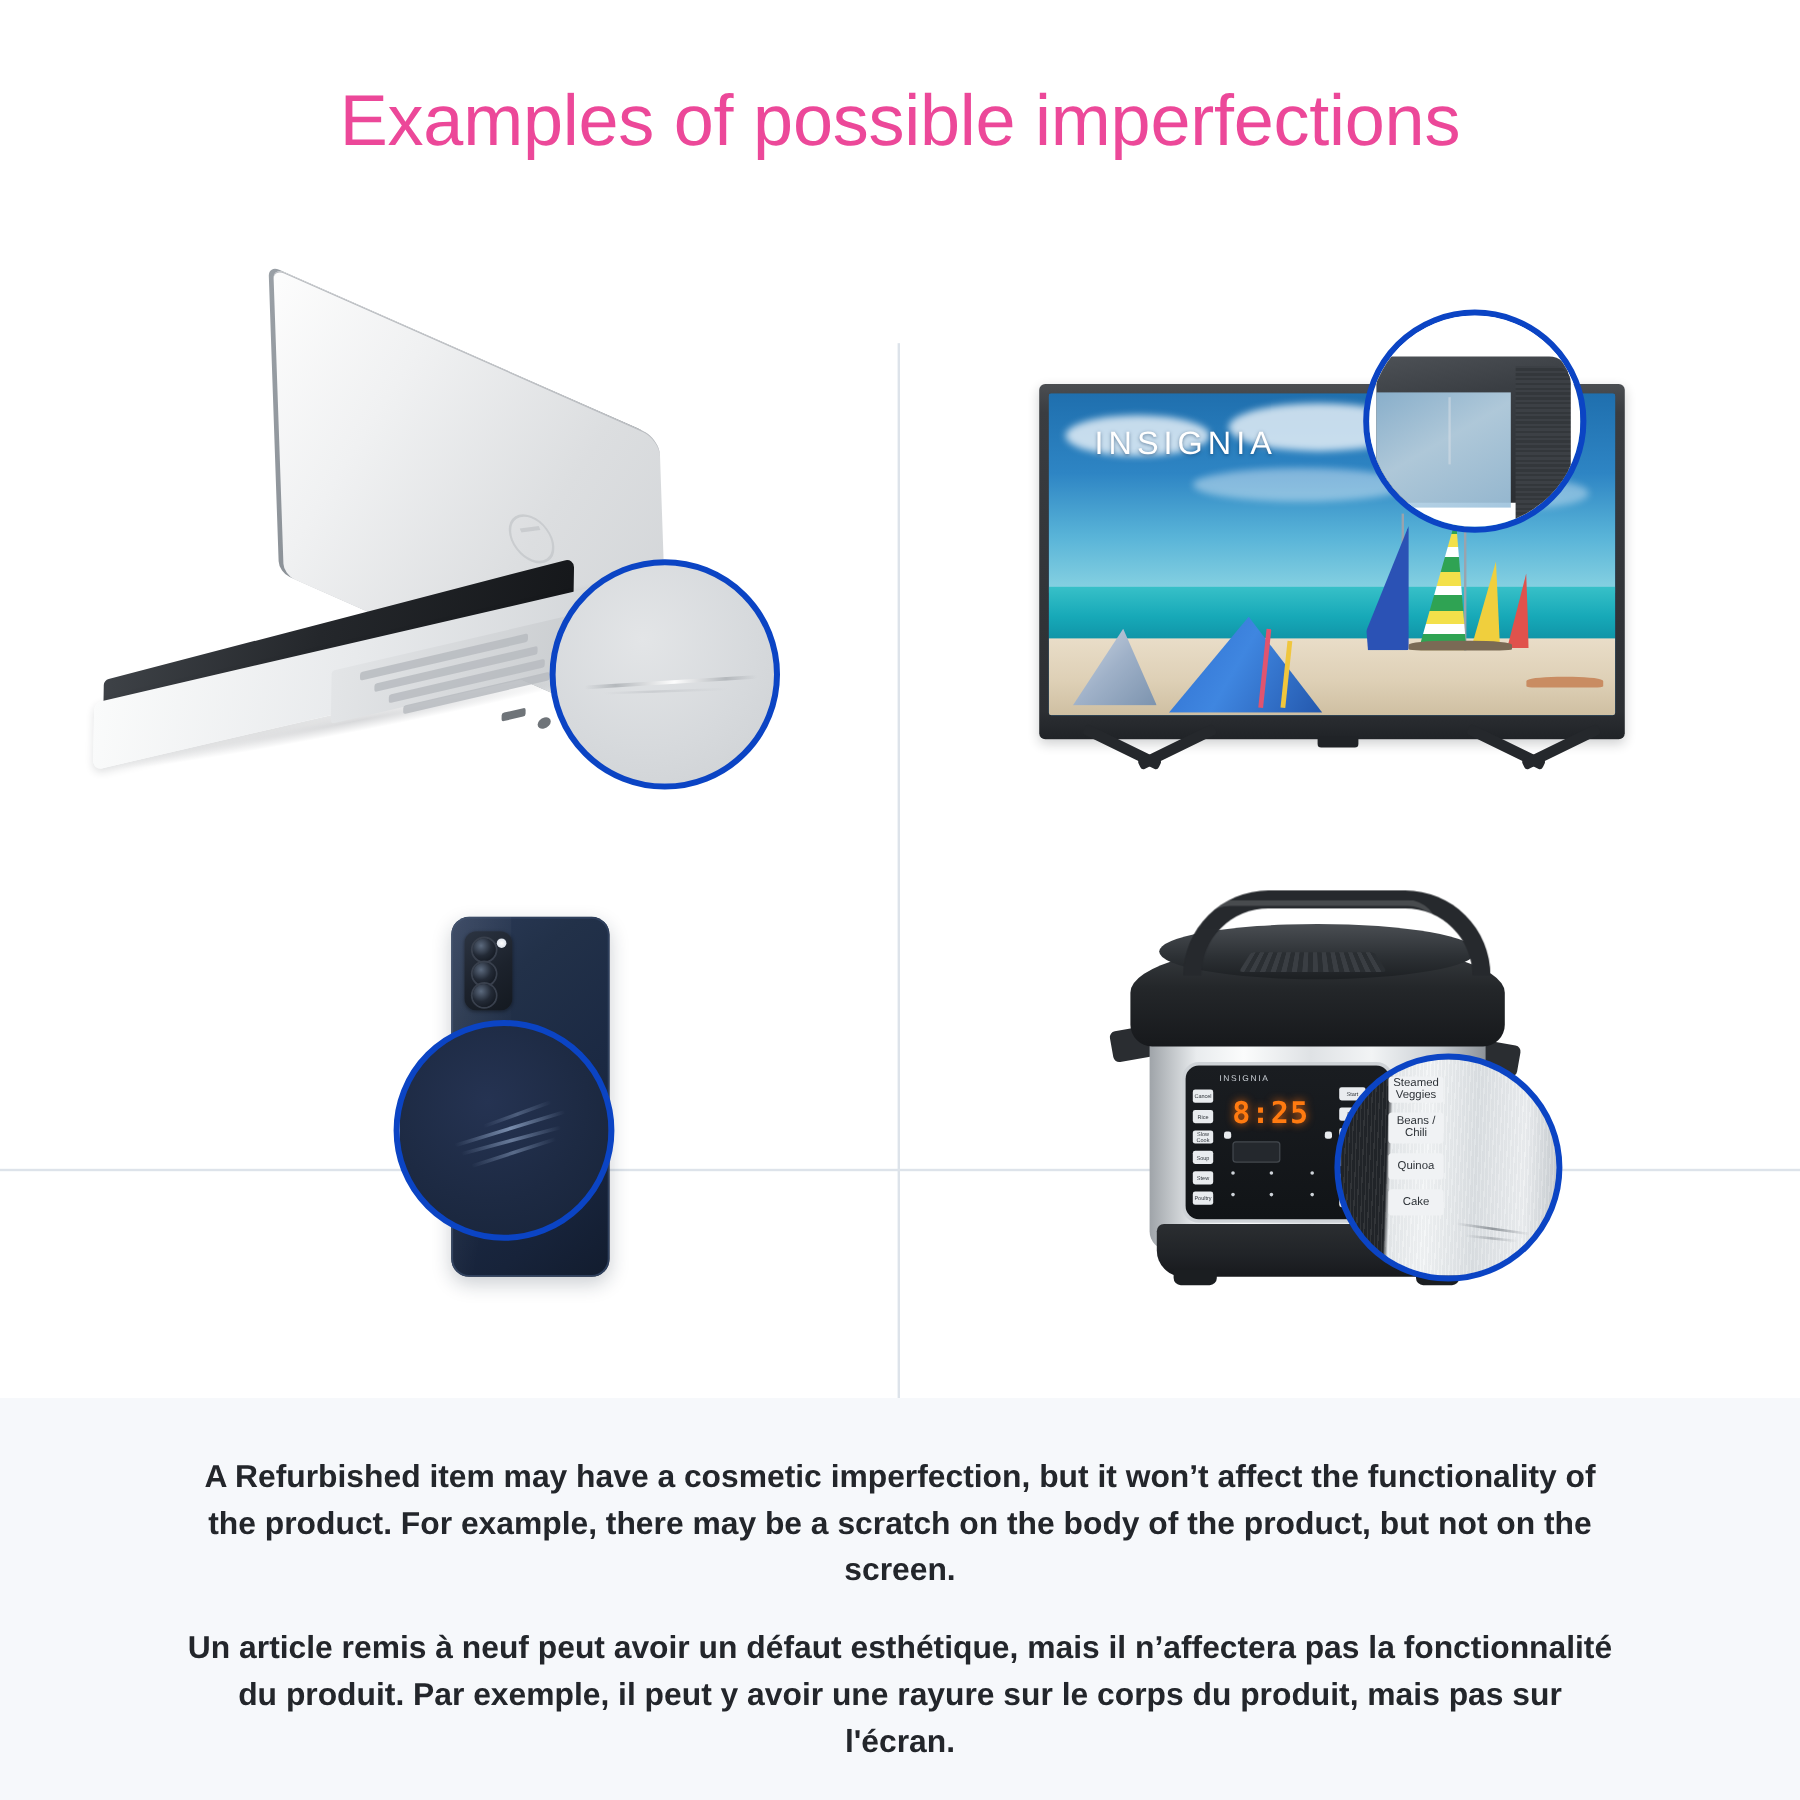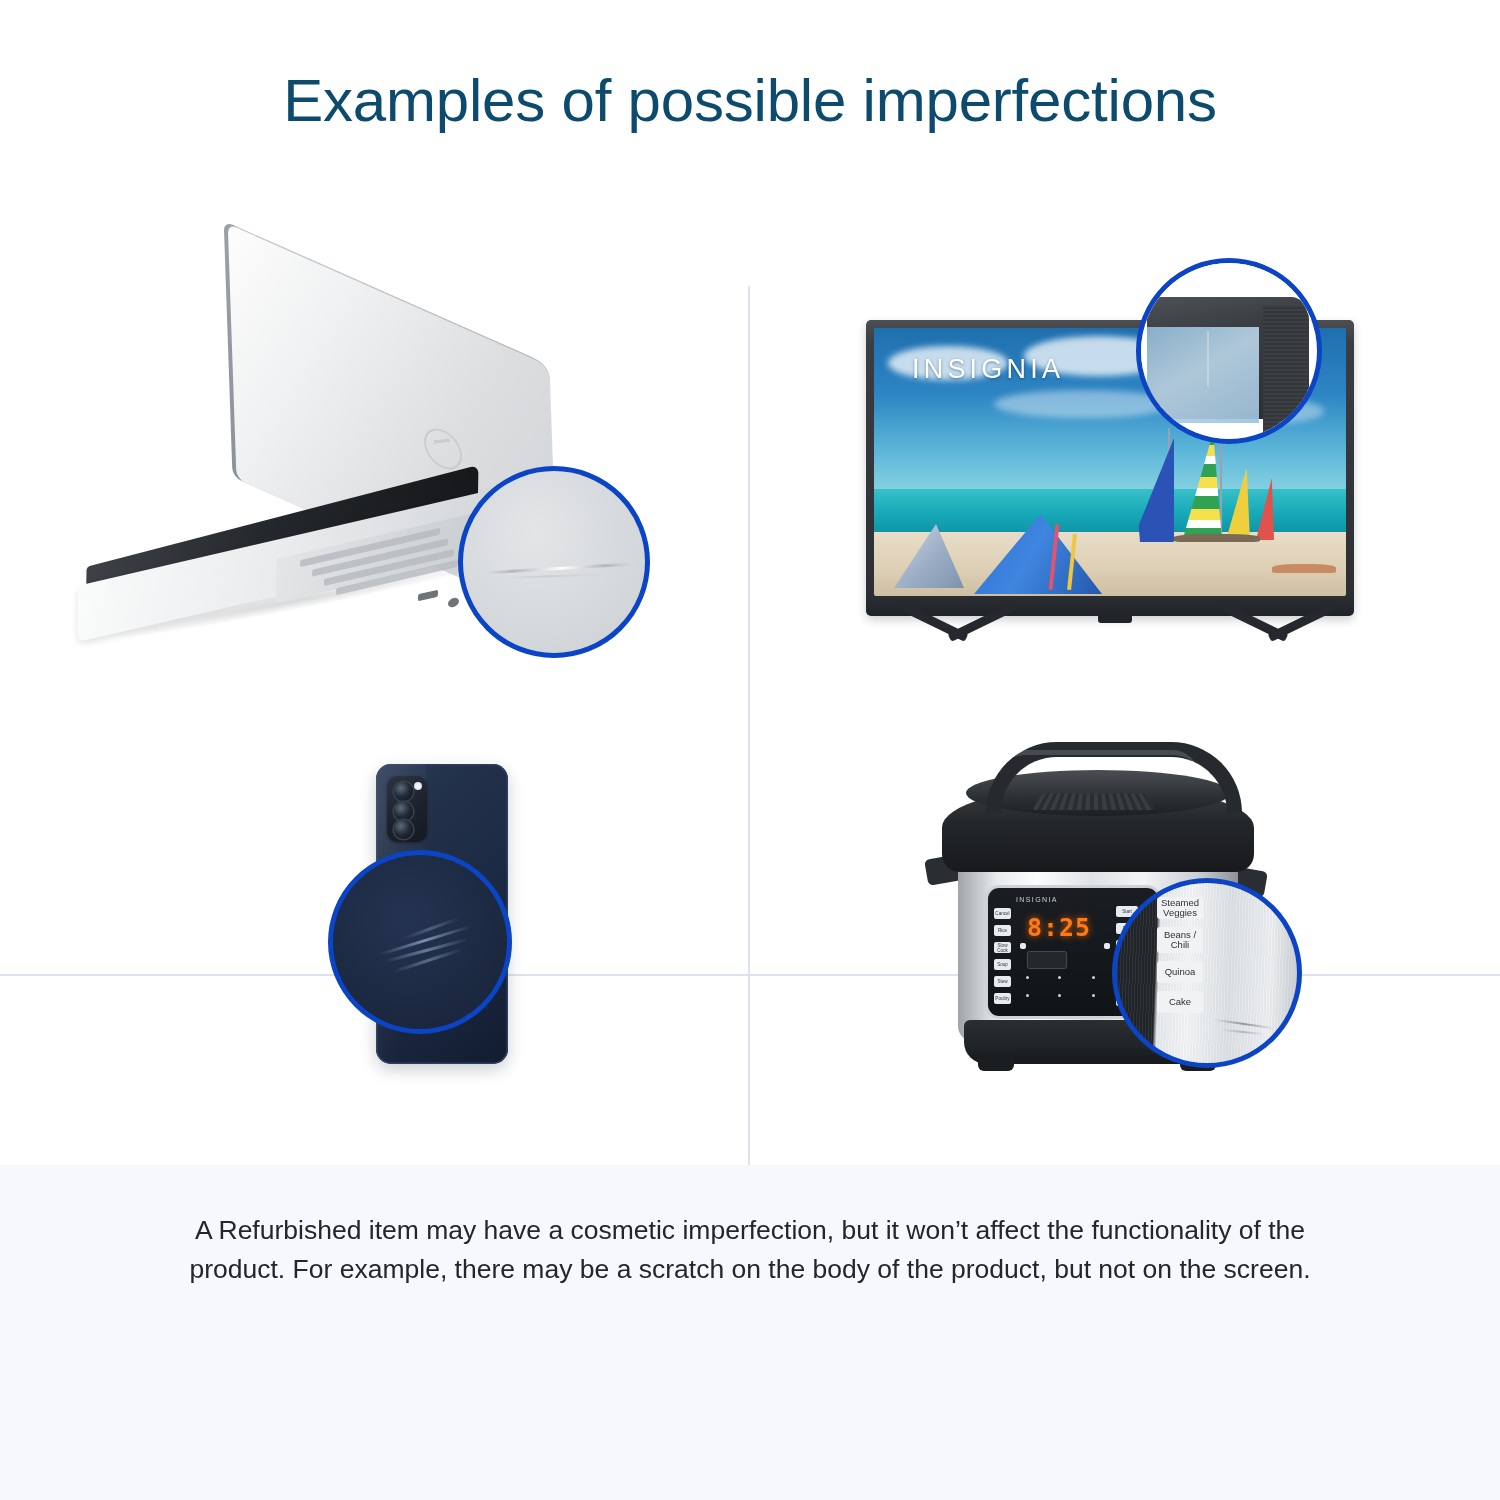"Examples of possible imperfections" .title-line { color: #0c4a6e -> #ec4899 }
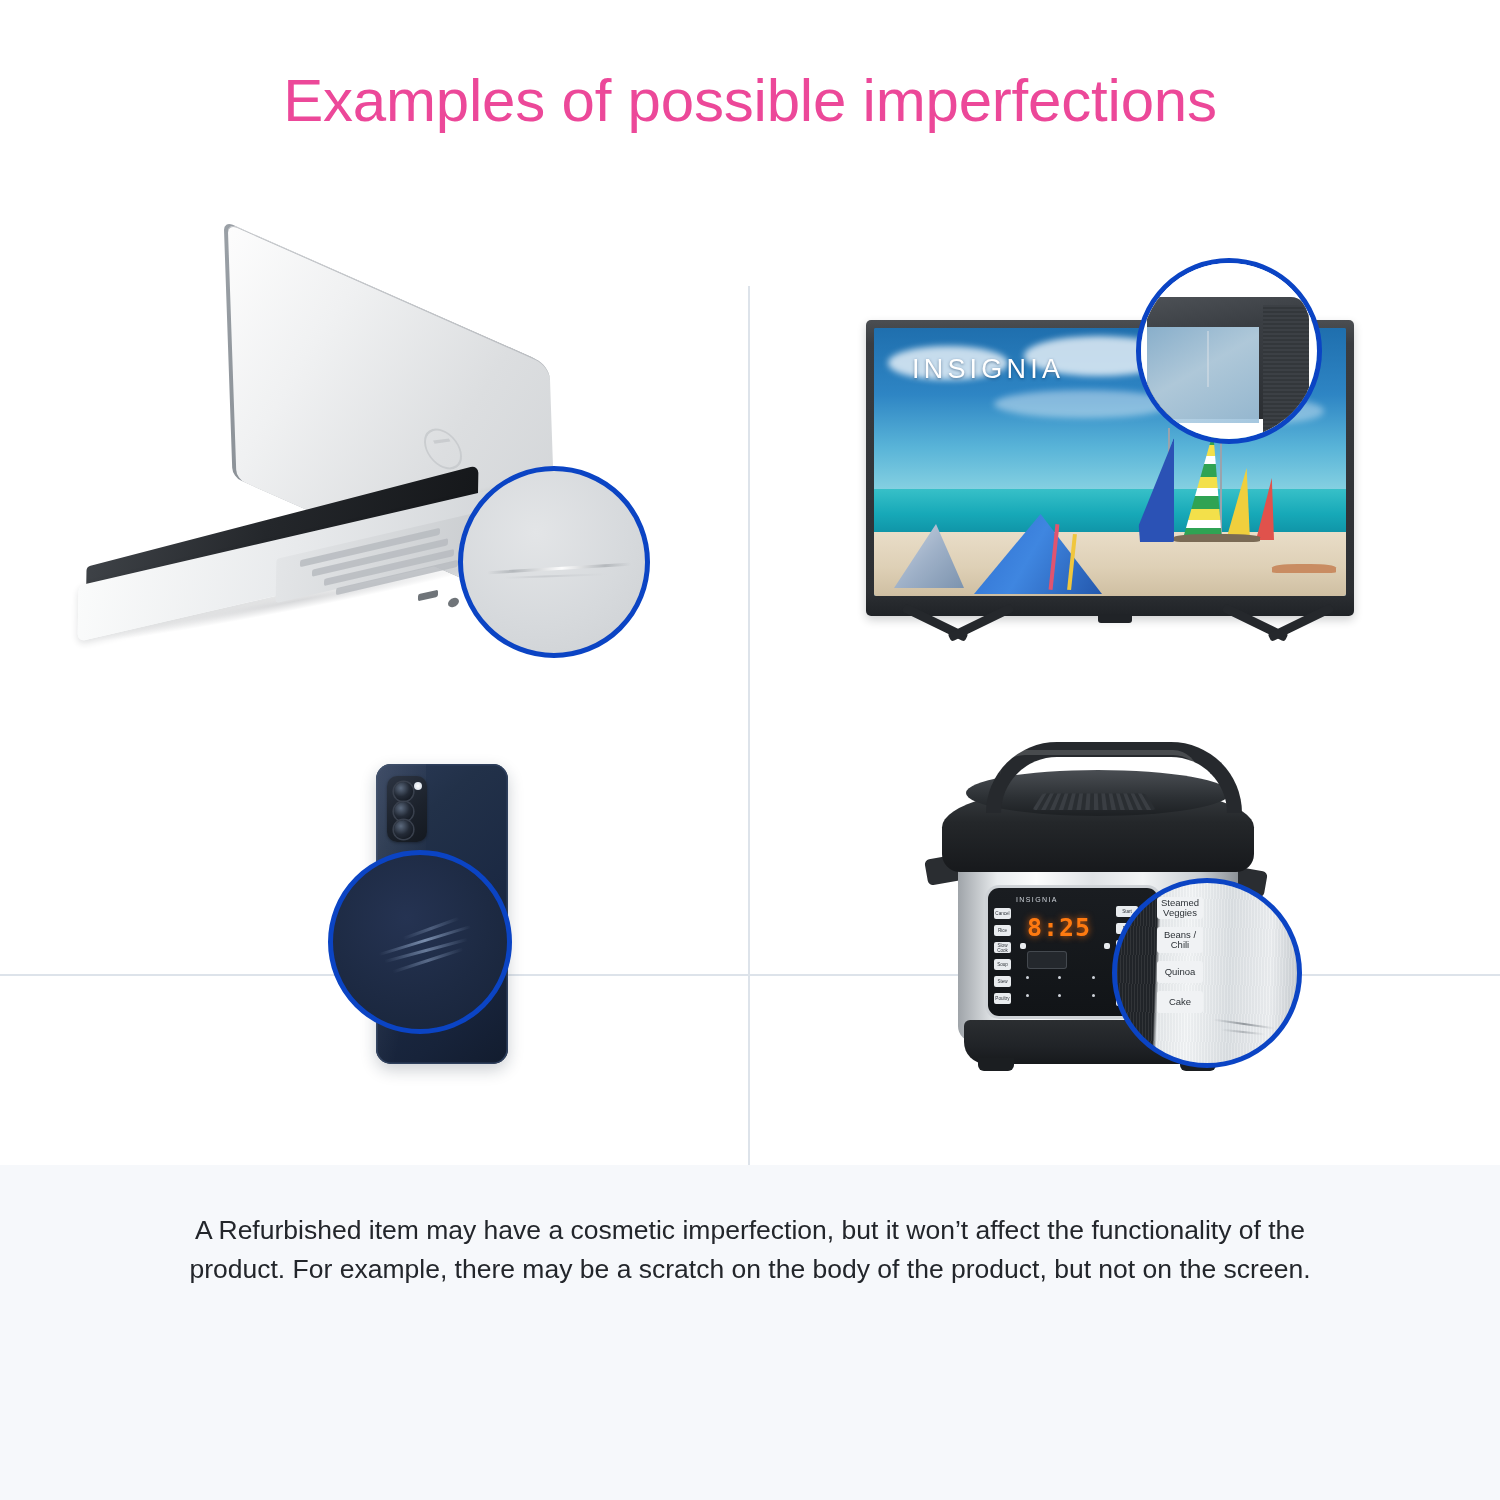"A Refurbished item may have" .footer p { font-weight: 400 -> 700 }
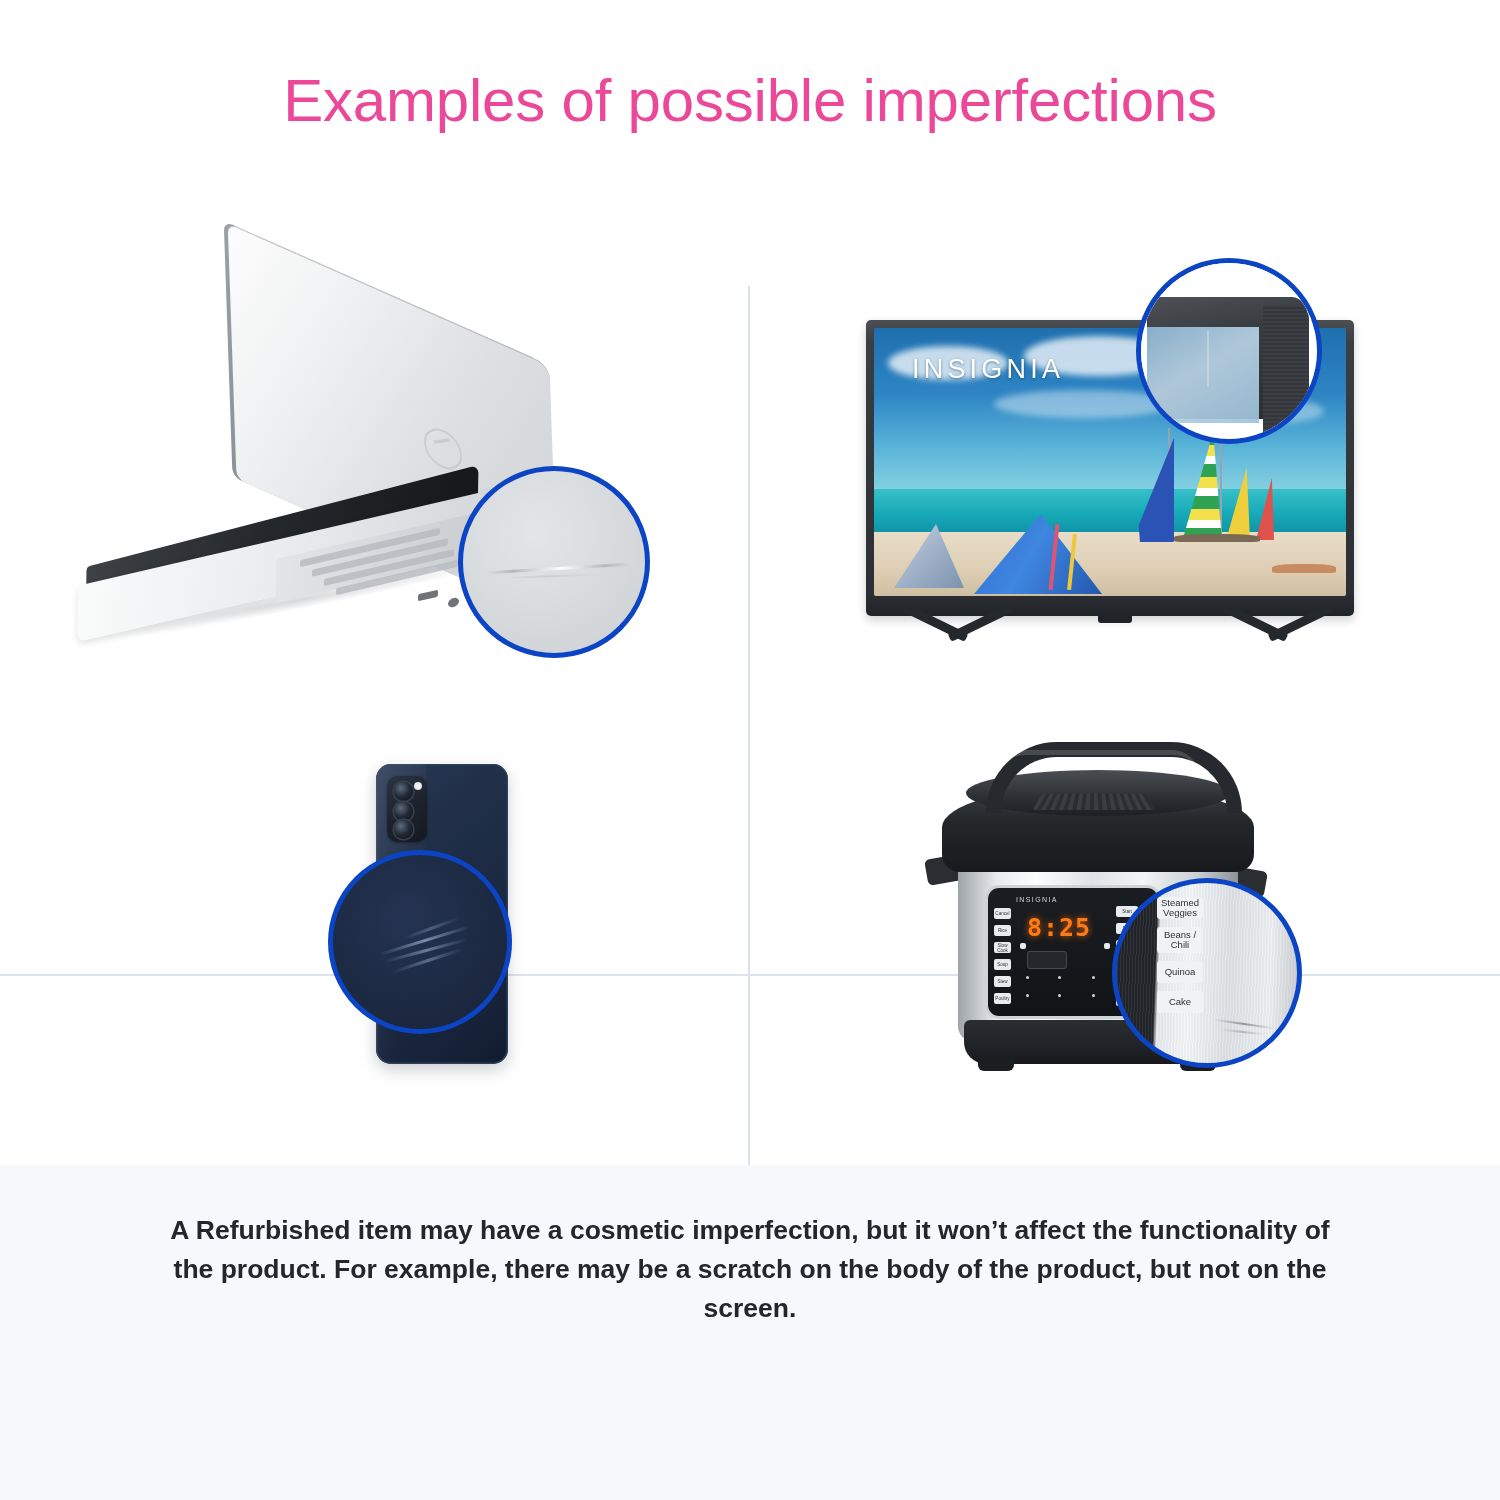"Un article remis à neuf" p { html: none -> <p>Un article remis à neuf peut avoir un défaut esthétique, mais il n’affectera pas la fonctionnalité du produit. Par exemple, il peut y avoir une rayure sur le corps du produit, mais pas sur l'écran.</p> }
